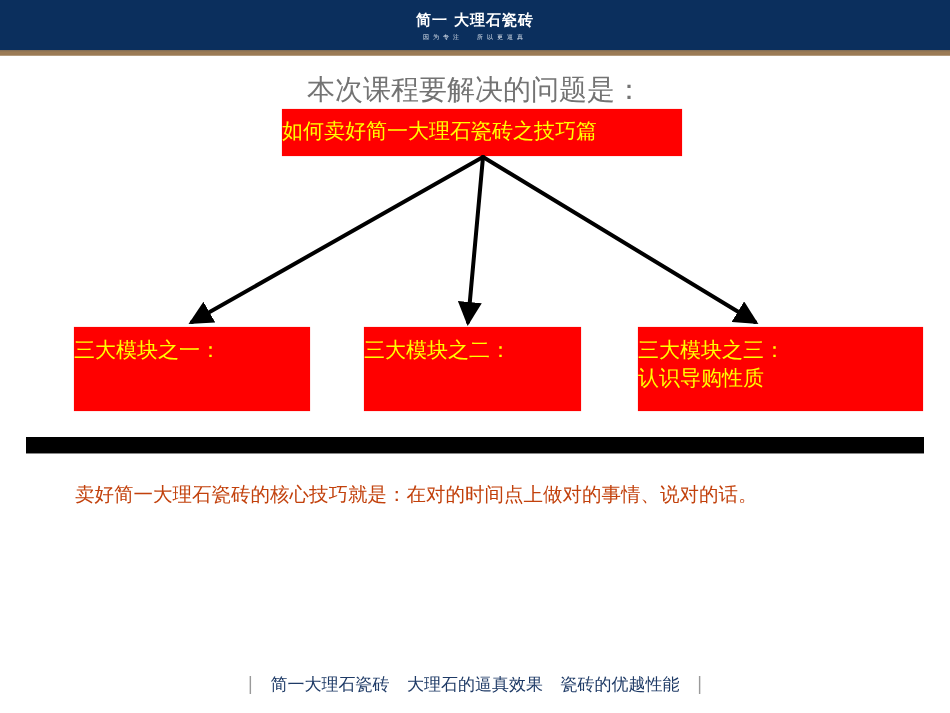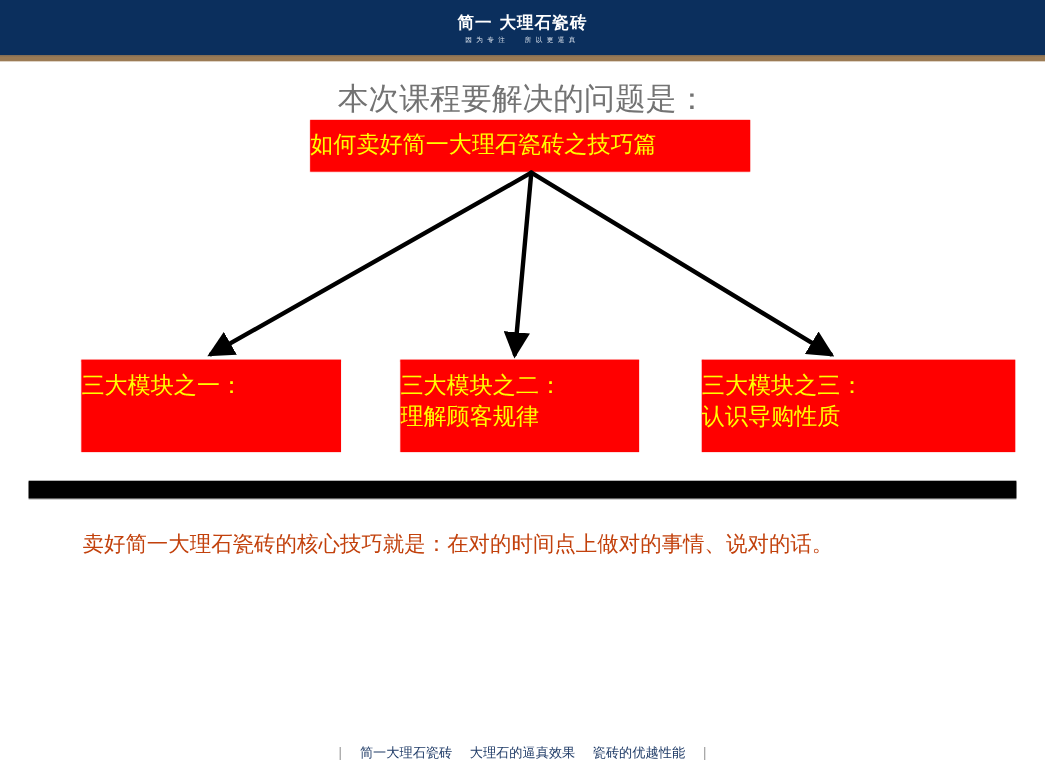"理解顾客规律" span.line { html: <span>理解顾客规律</span> -> none }
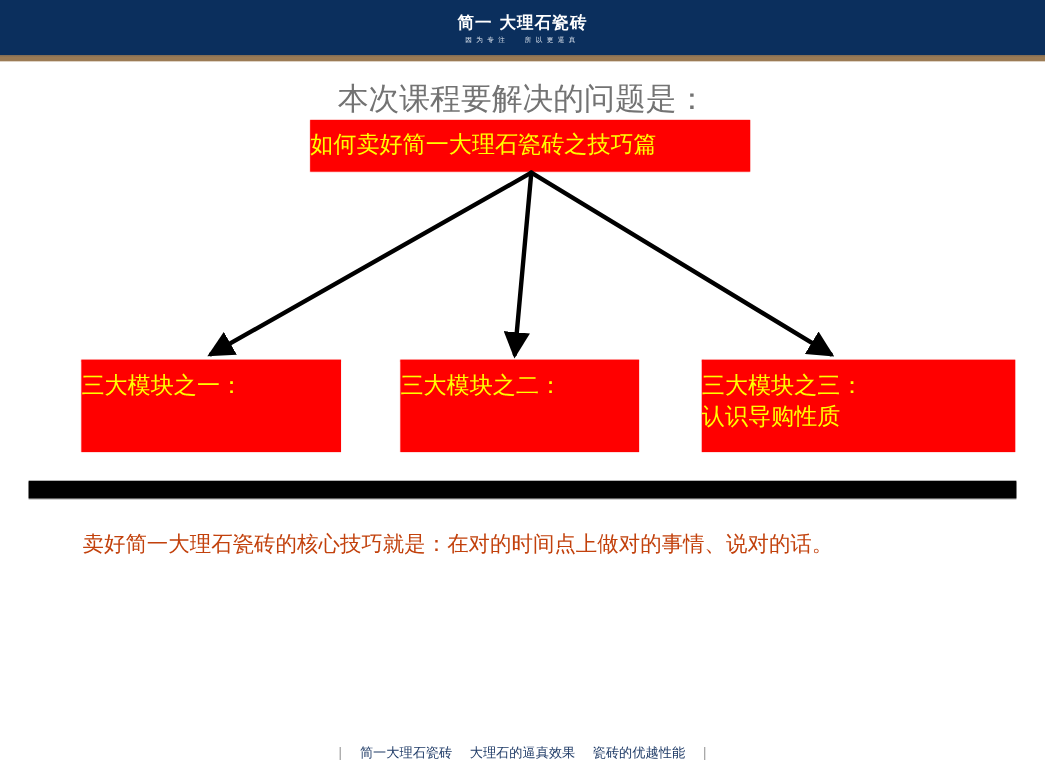"| 简一大理石瓷砖 大理石的逼真效果 瓷砖的优越性能 |" .footer { font-size: 12px -> 17px }
